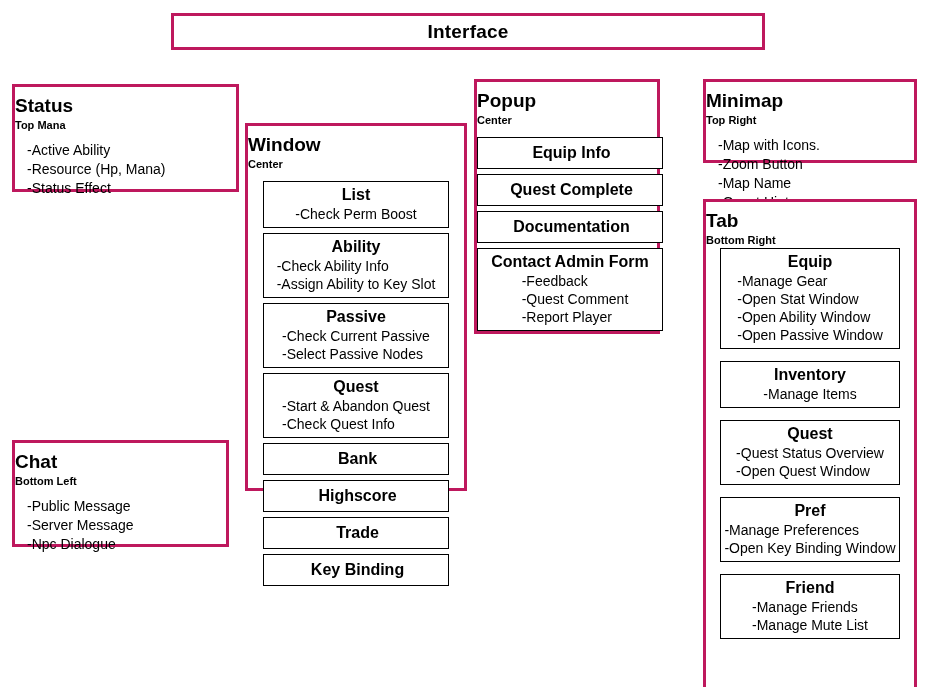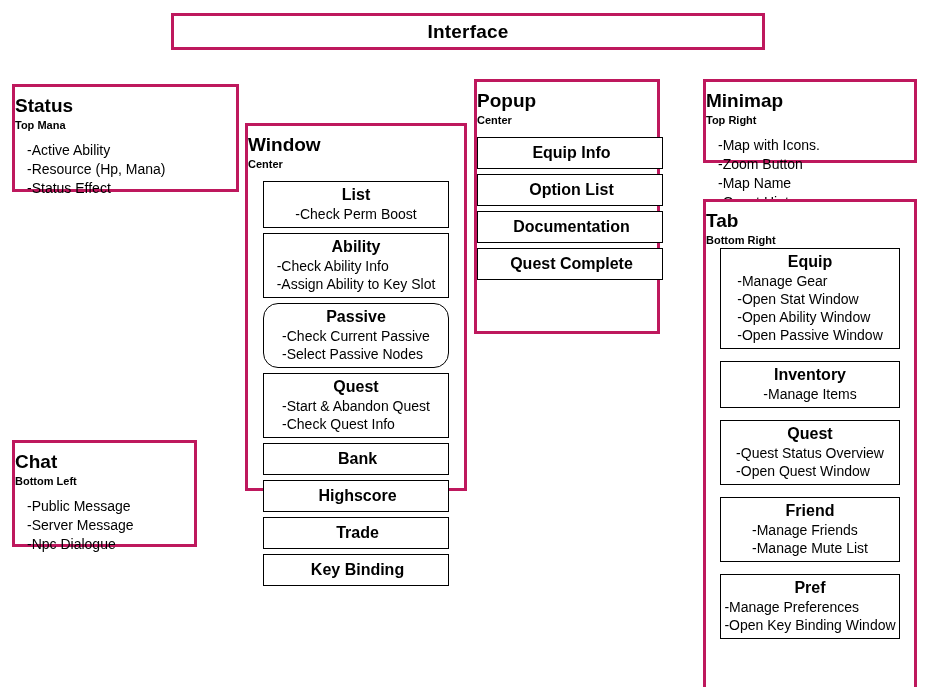"Option List" div.card { html: <div> <span>Option List</span> </div> -> none }
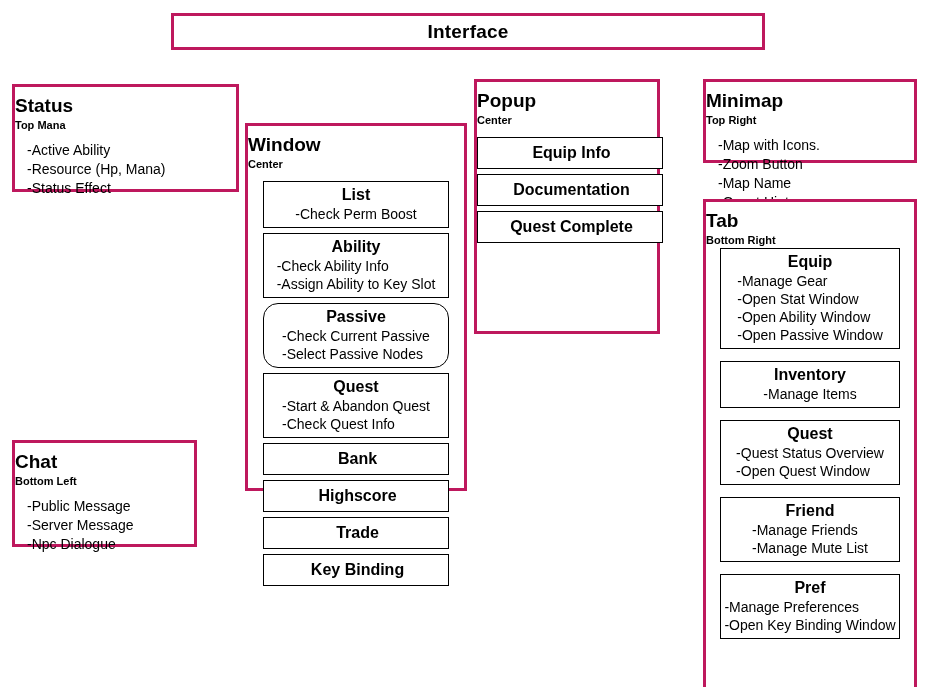"Documentation" div.card { order: before "Quest Complete" -> after "Quest Complete" }
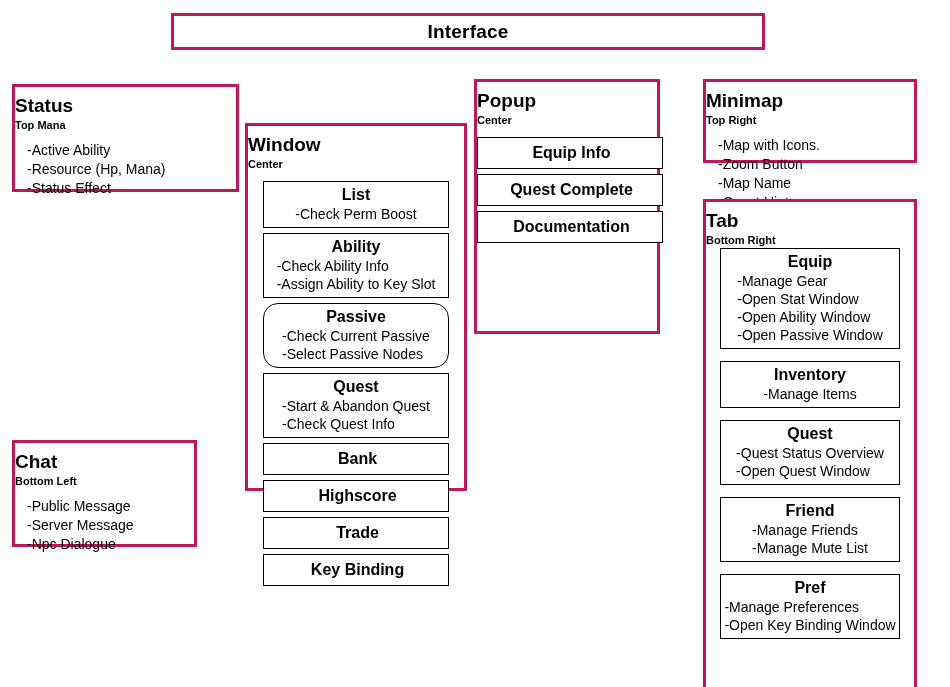"Contact Admin Form" div.card { html: none -> <div> <span>Contact Admin Form</span> <ul> <li>-Feedback</li> <li>-Quest Comment</li> <li>-Report Player</li> </ul> </div> }
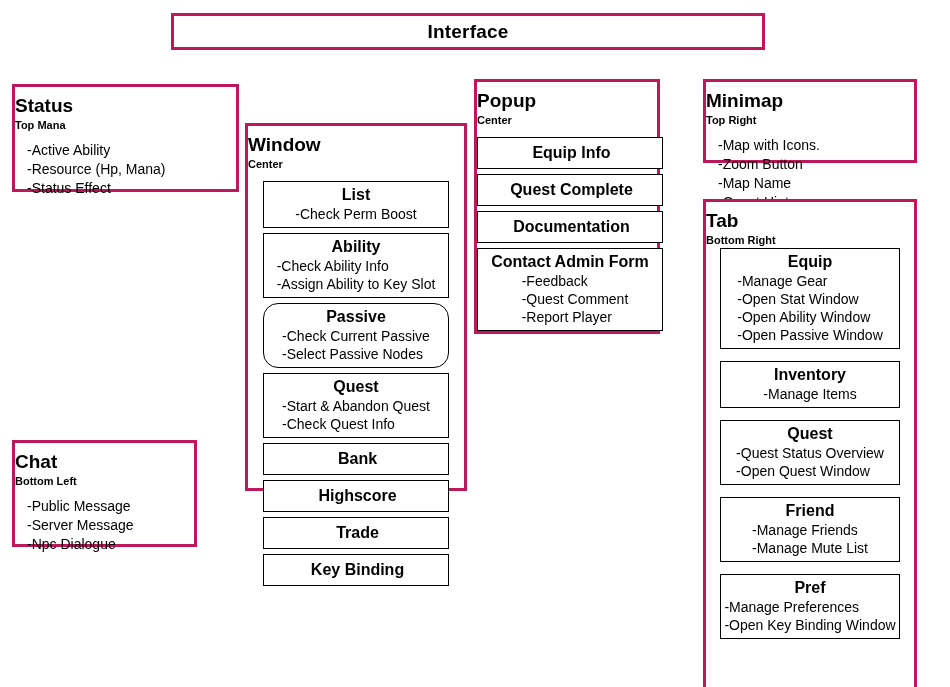"Passive" #card-passive { border-radius: 15px -> none }
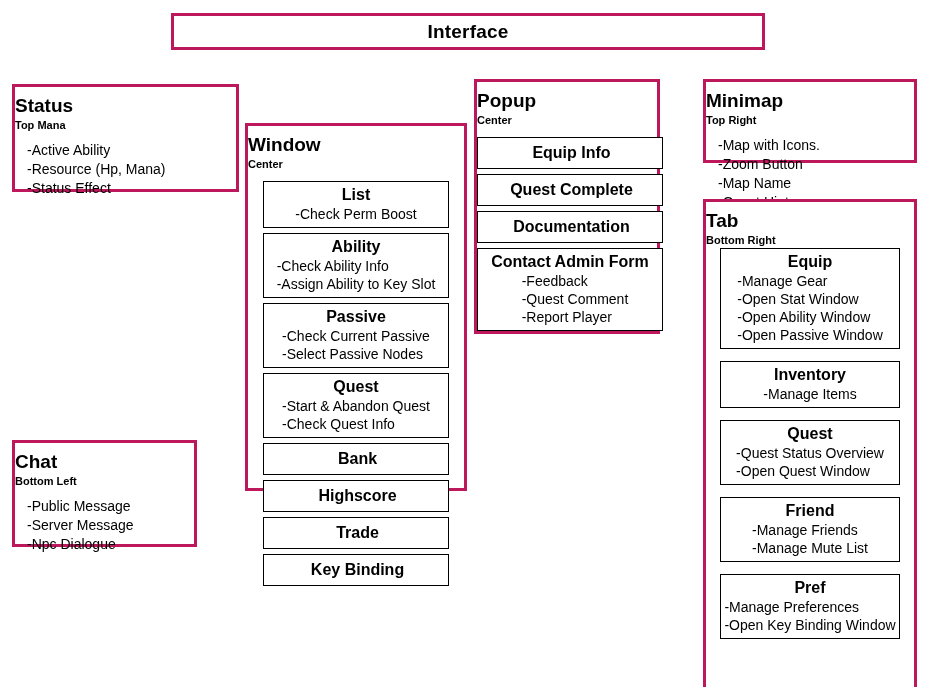"Chat" #chat-group { width: 185px -> 217px }
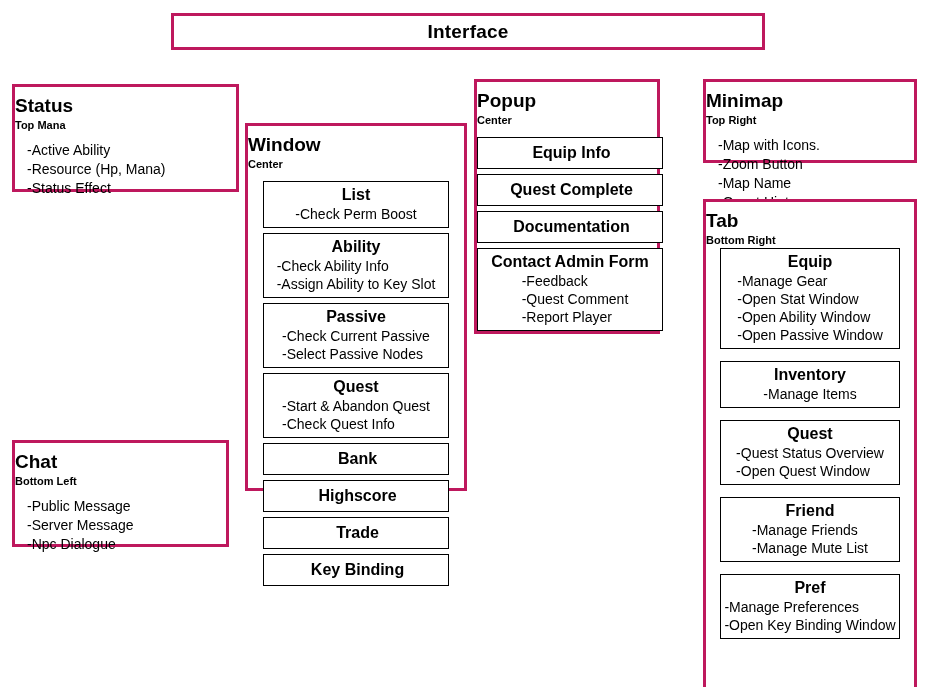"Friend" div.card { order: before "Pref" -> after "Pref" }
